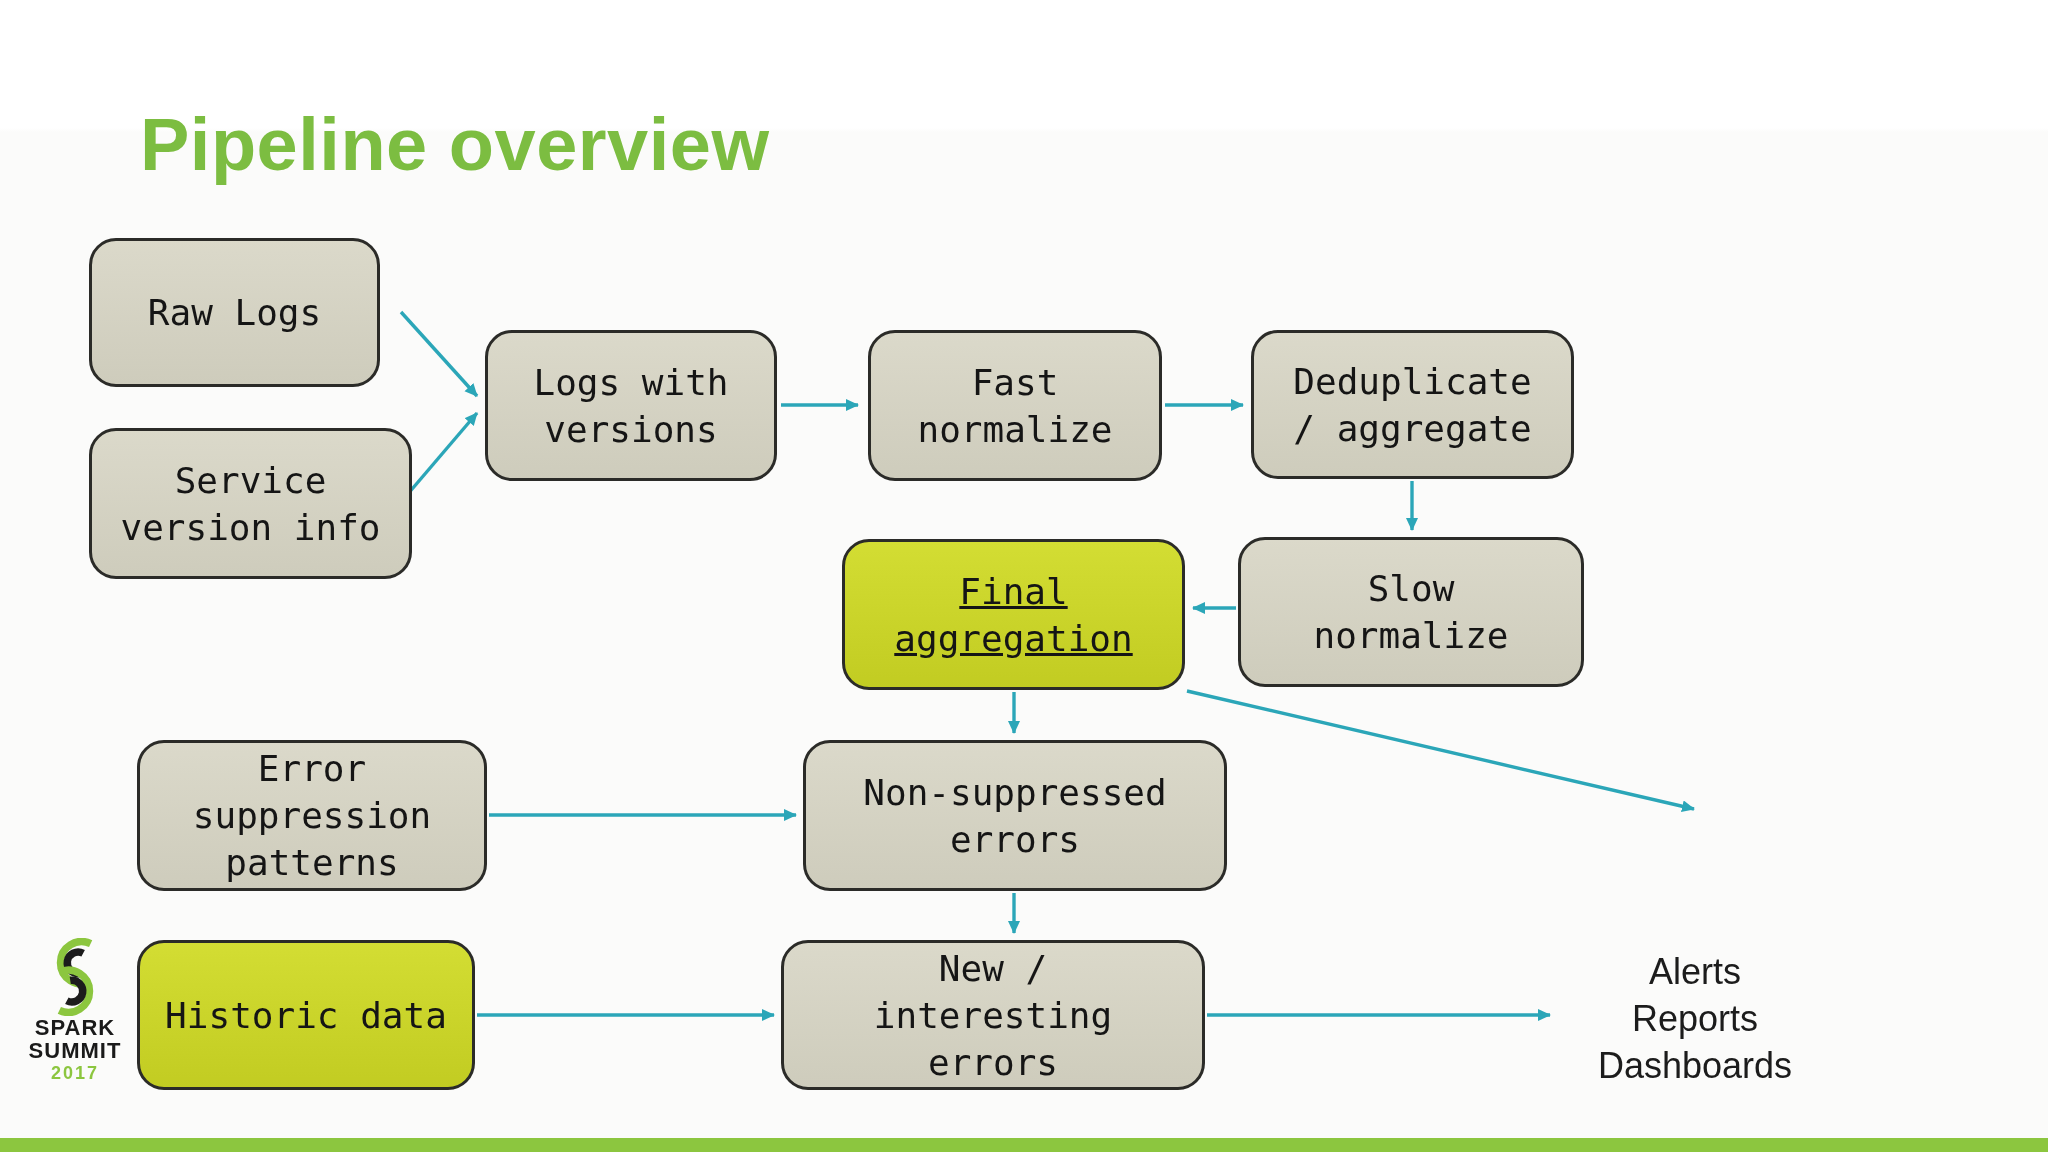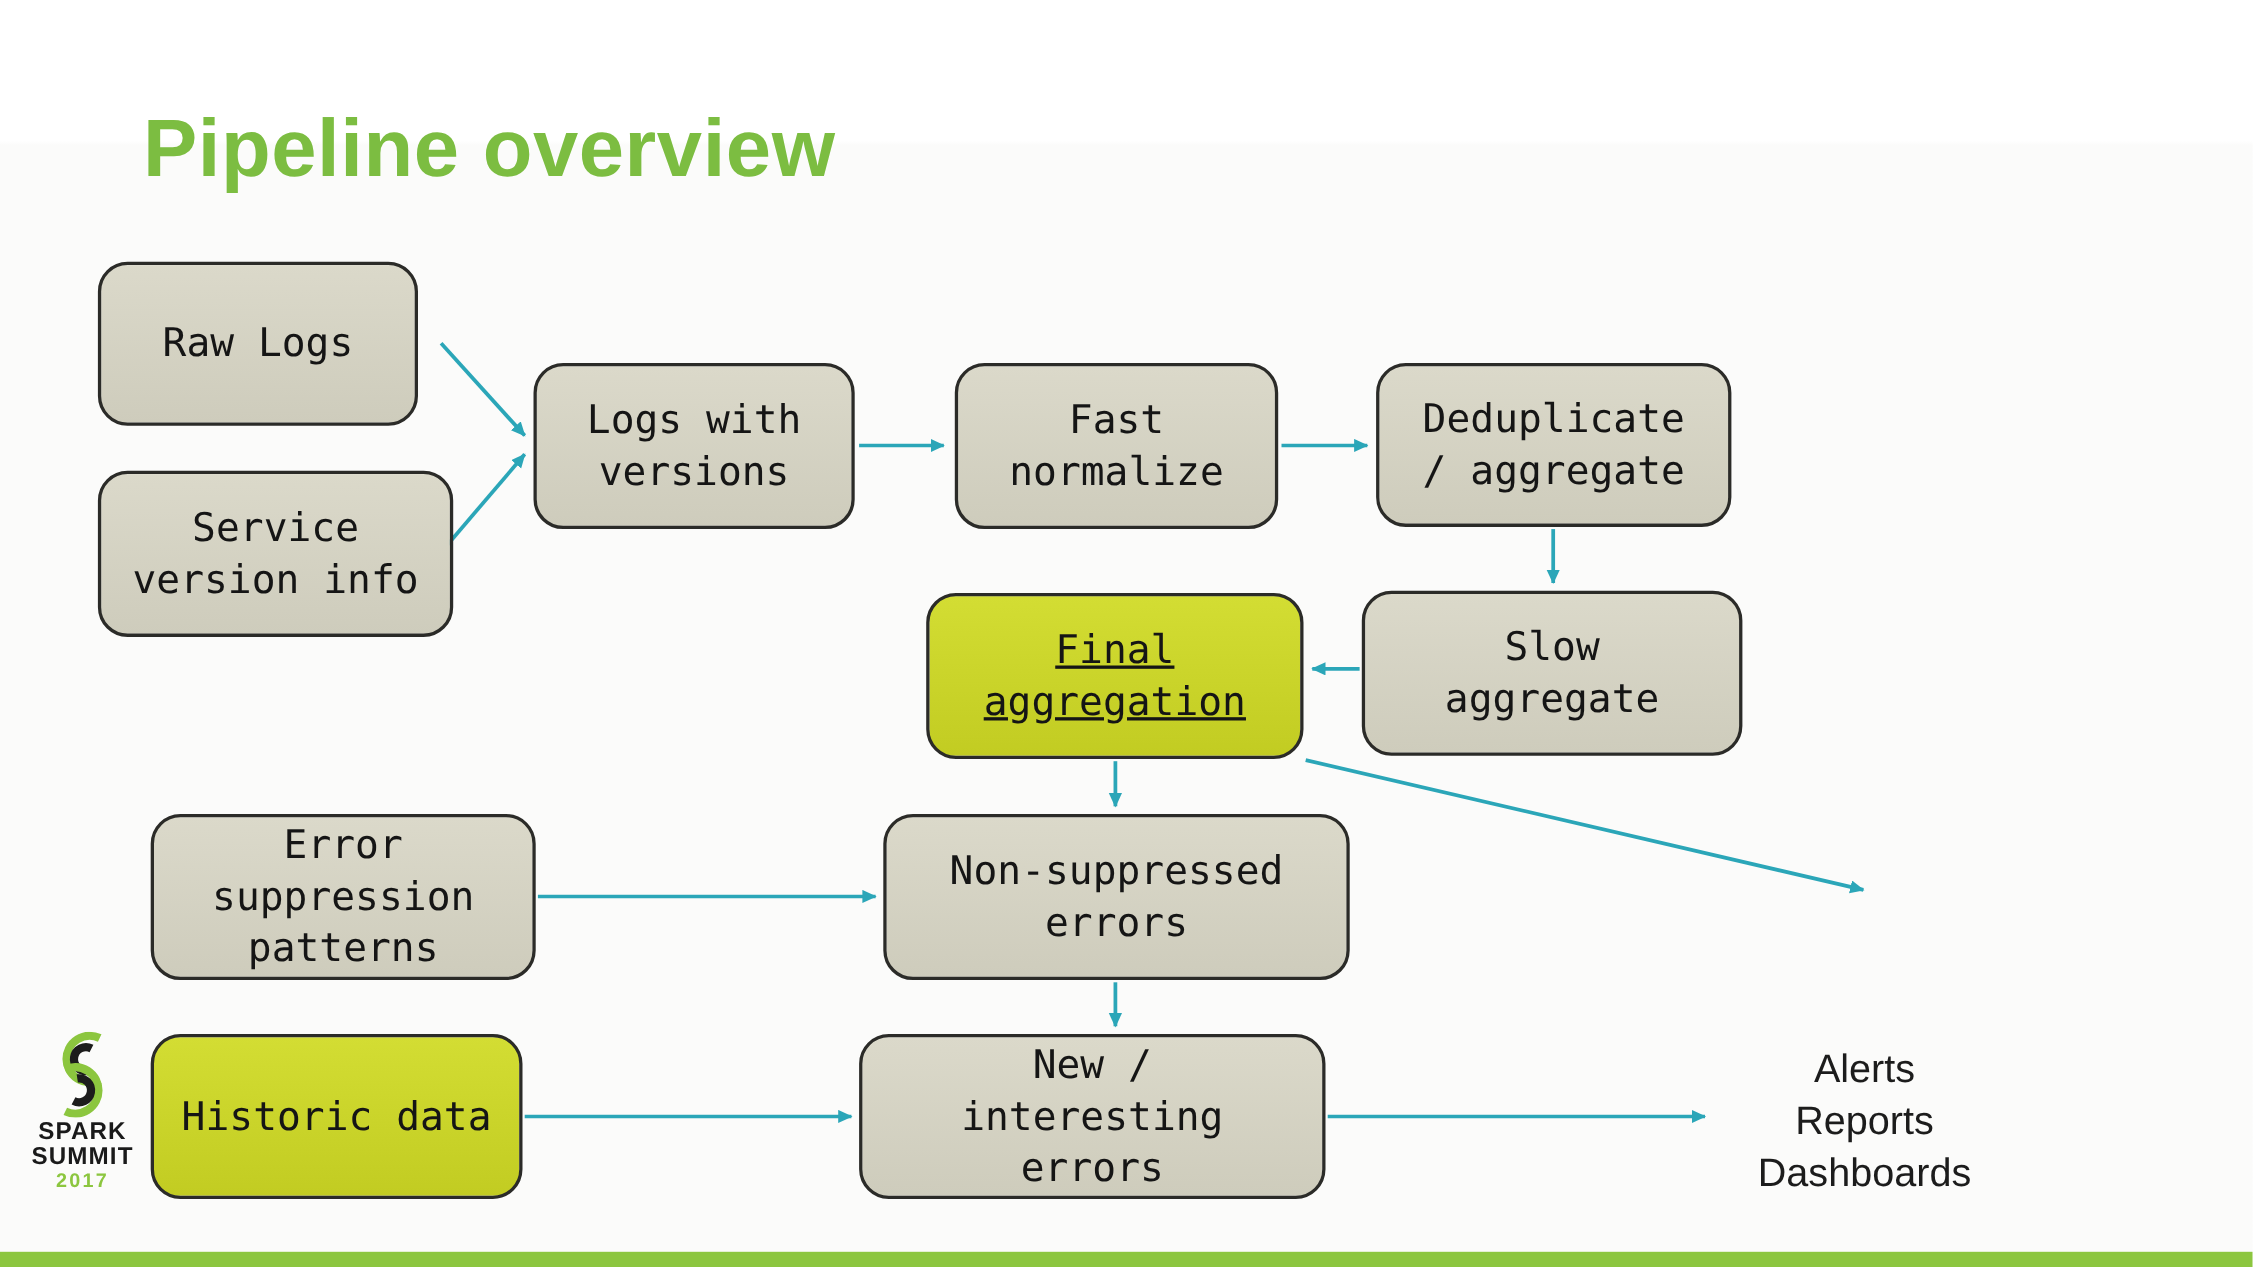"Pipeline overview" .title { margin: 8px -> 18px }
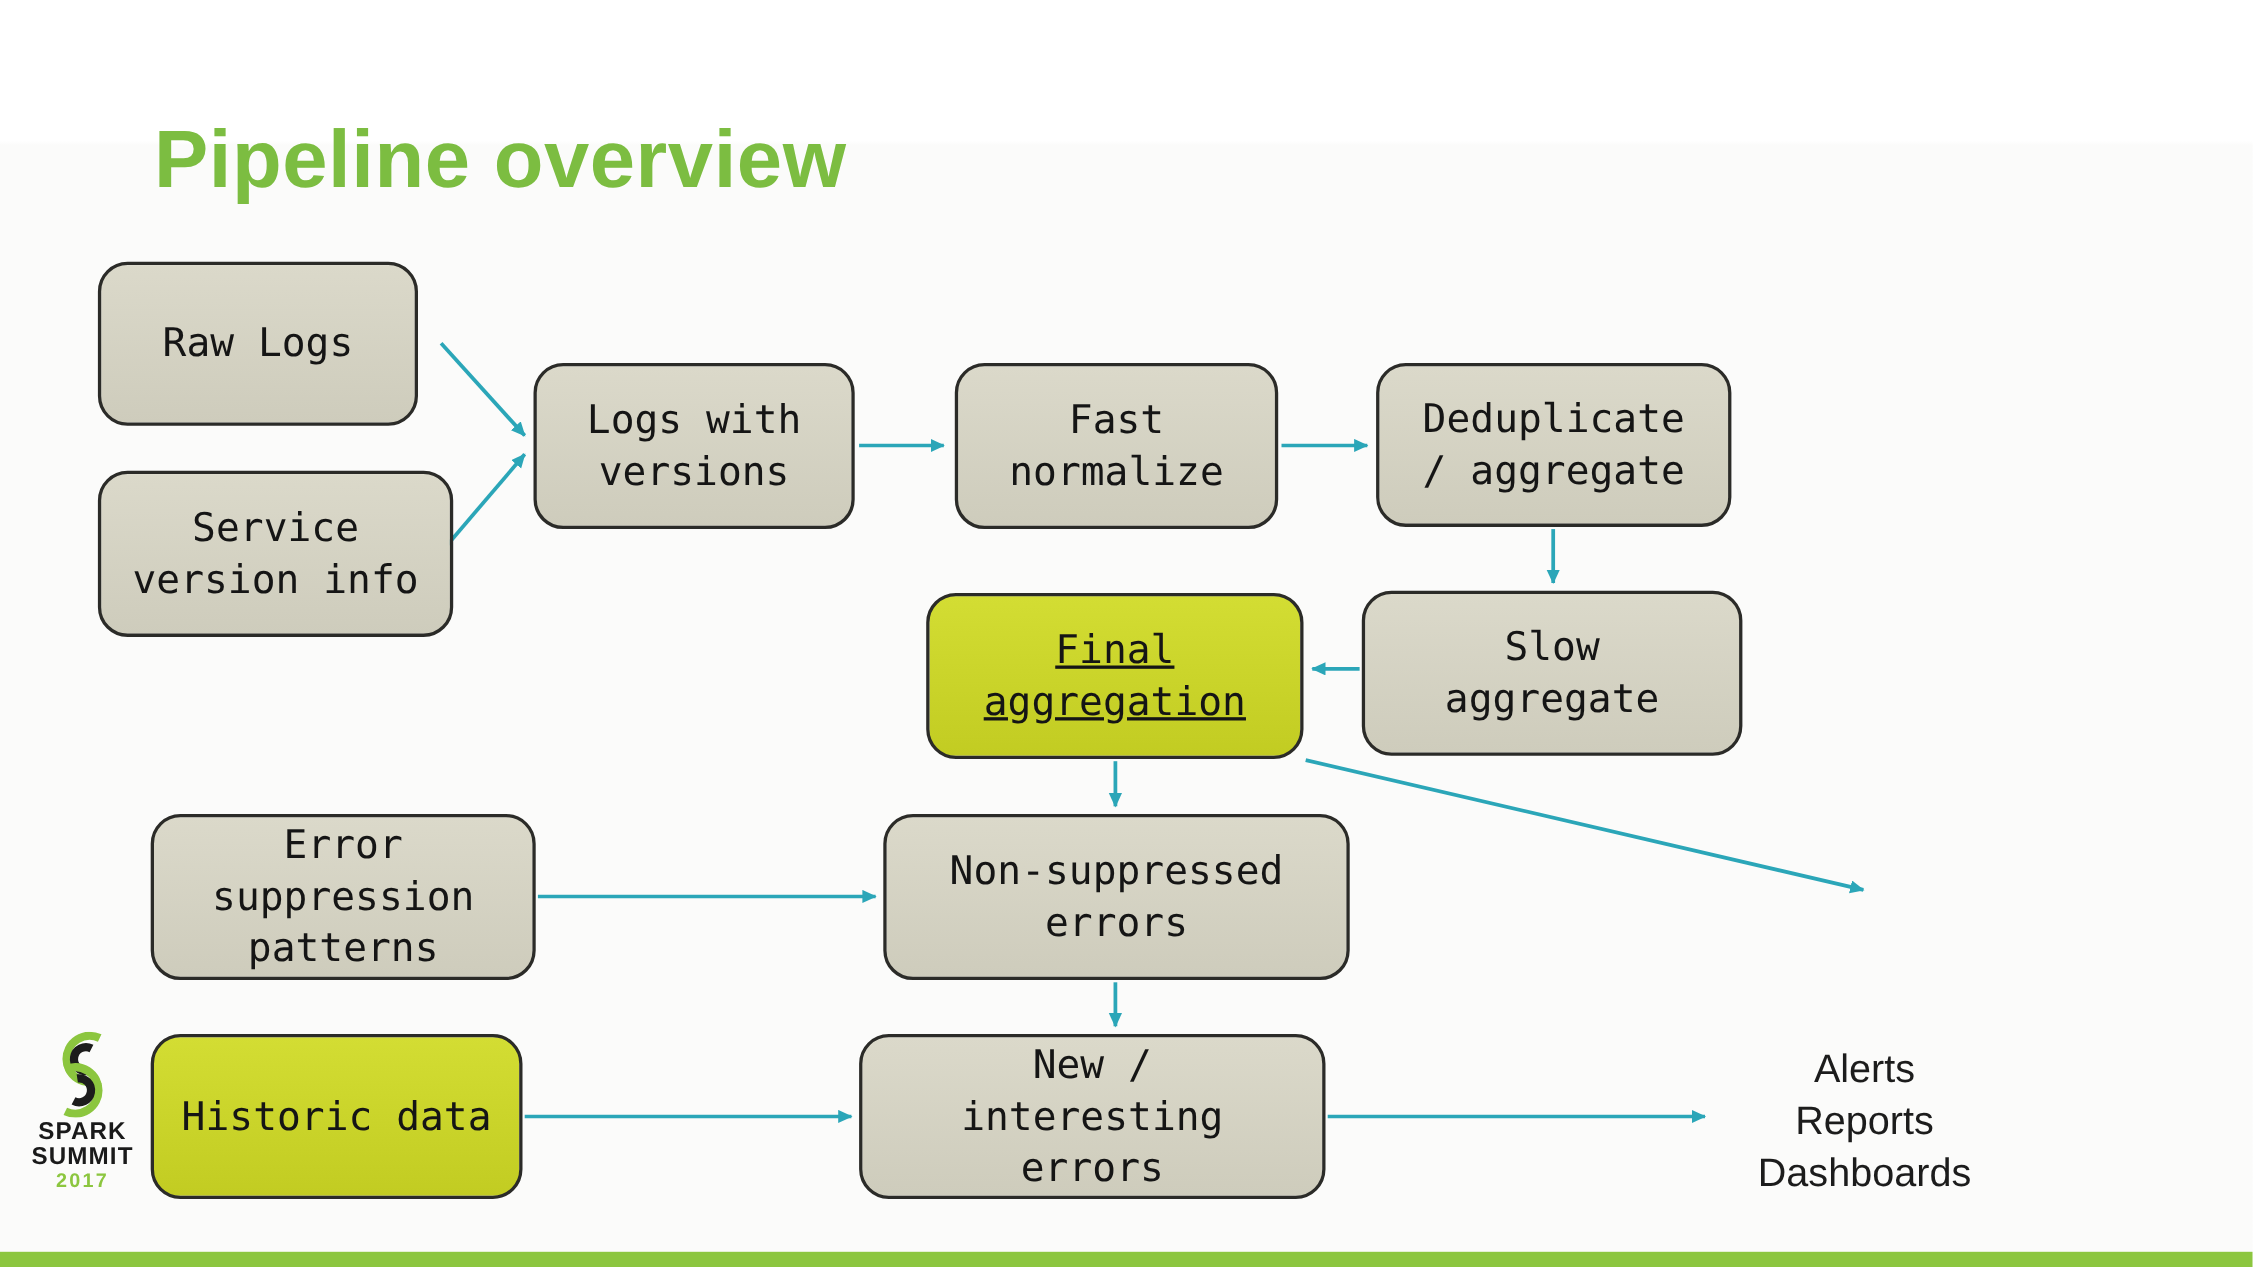"Slow" div.node { text: aggregate -> normalize }
